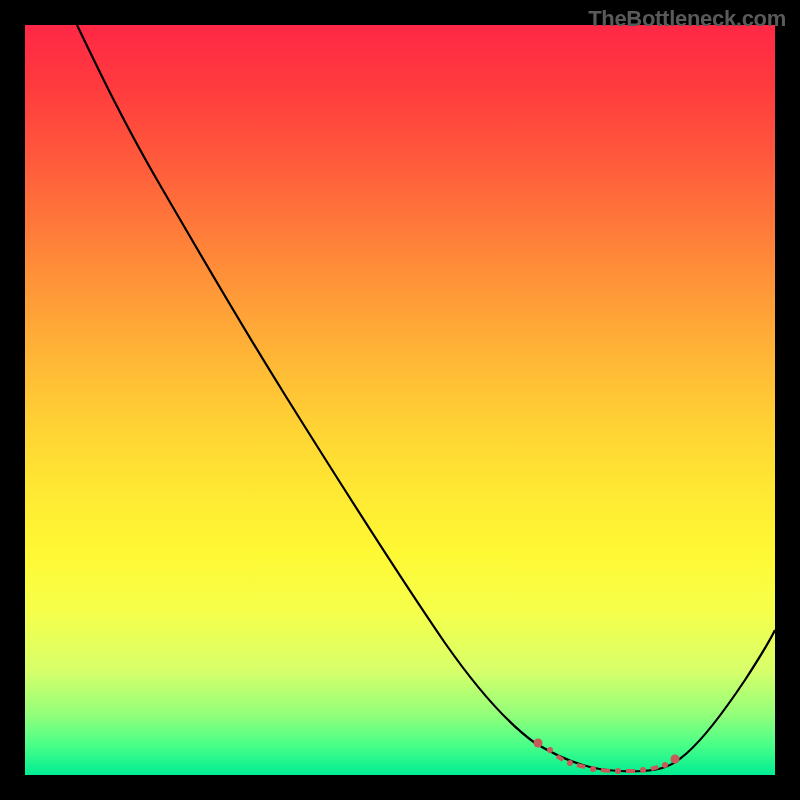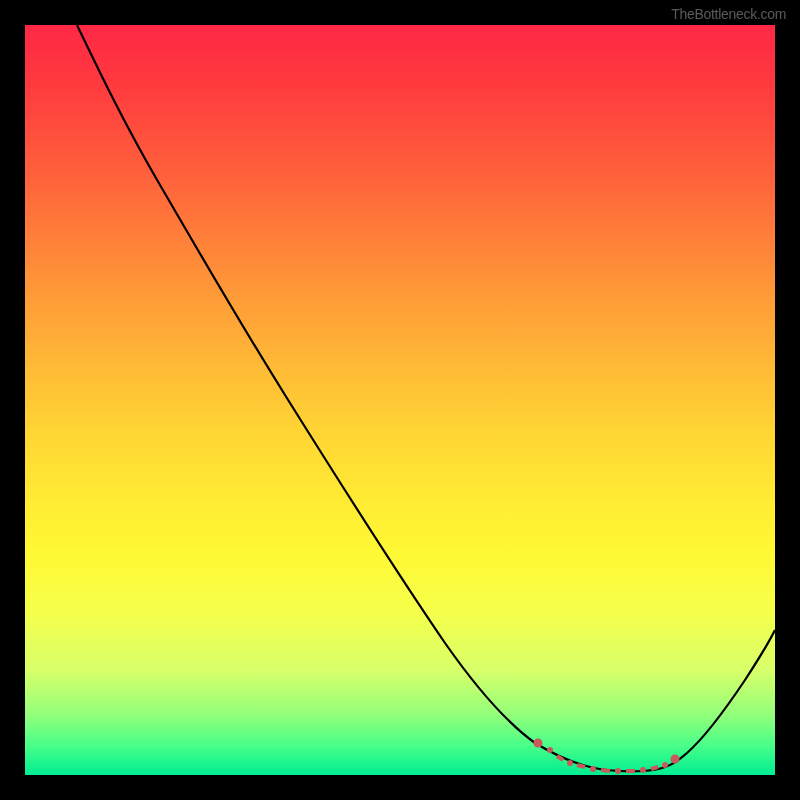"TheBottleneck.com" .watermark { font-size: 14px -> 22px; font-weight: 400 -> 700 }
